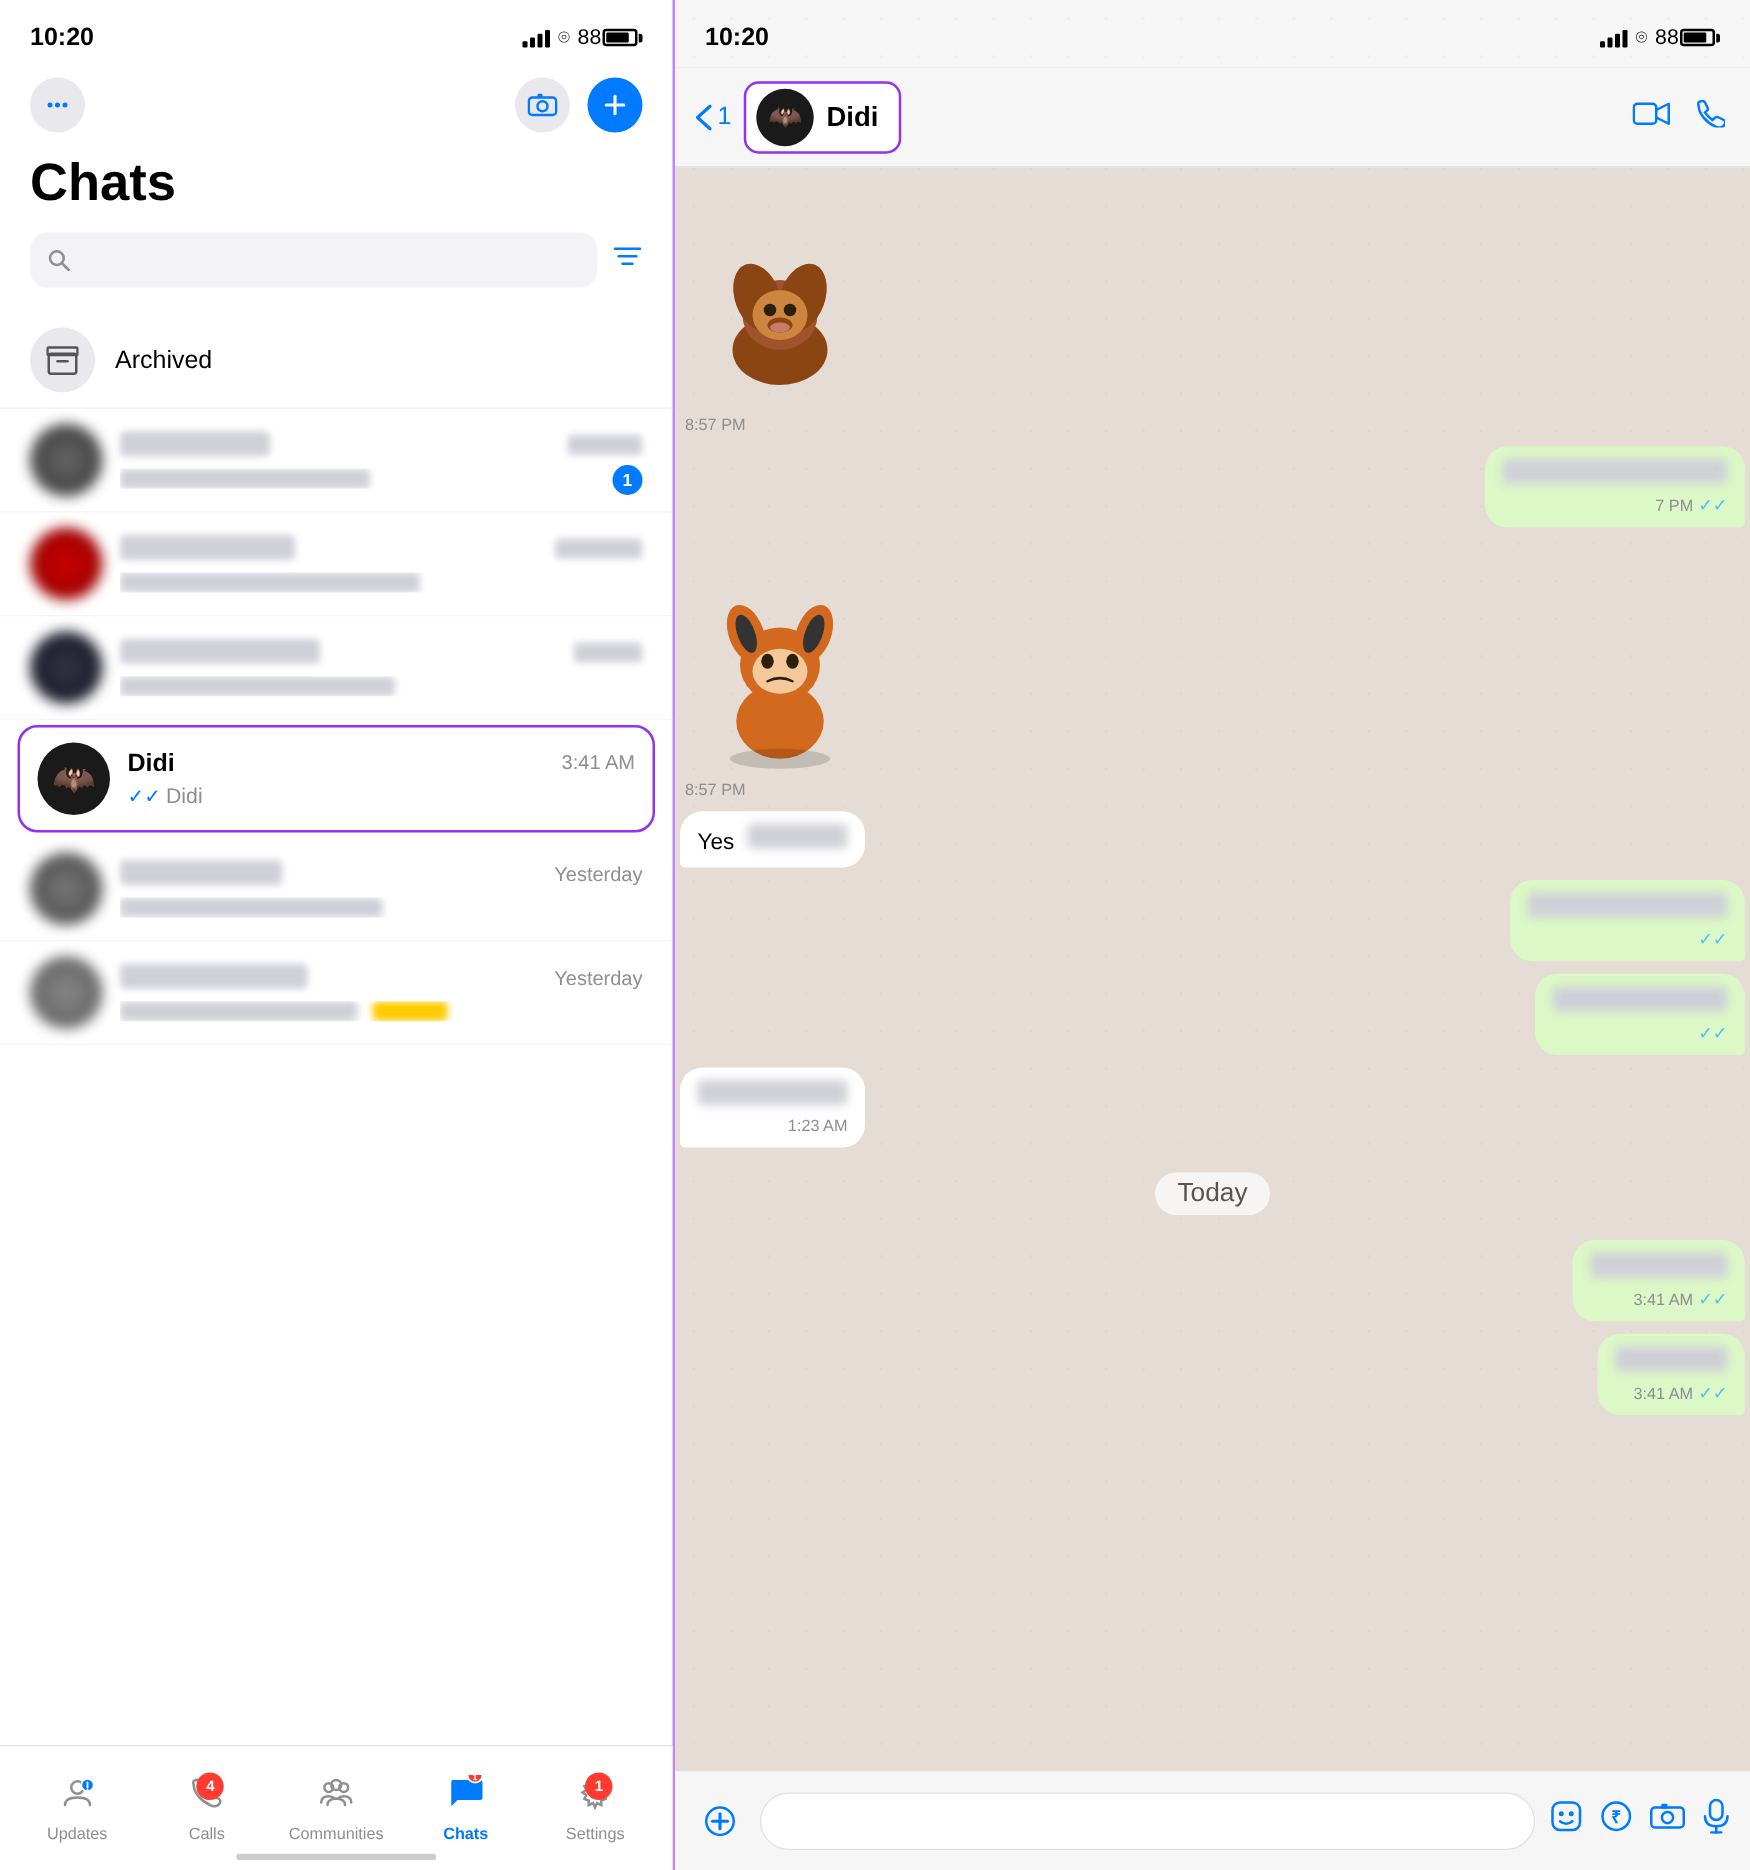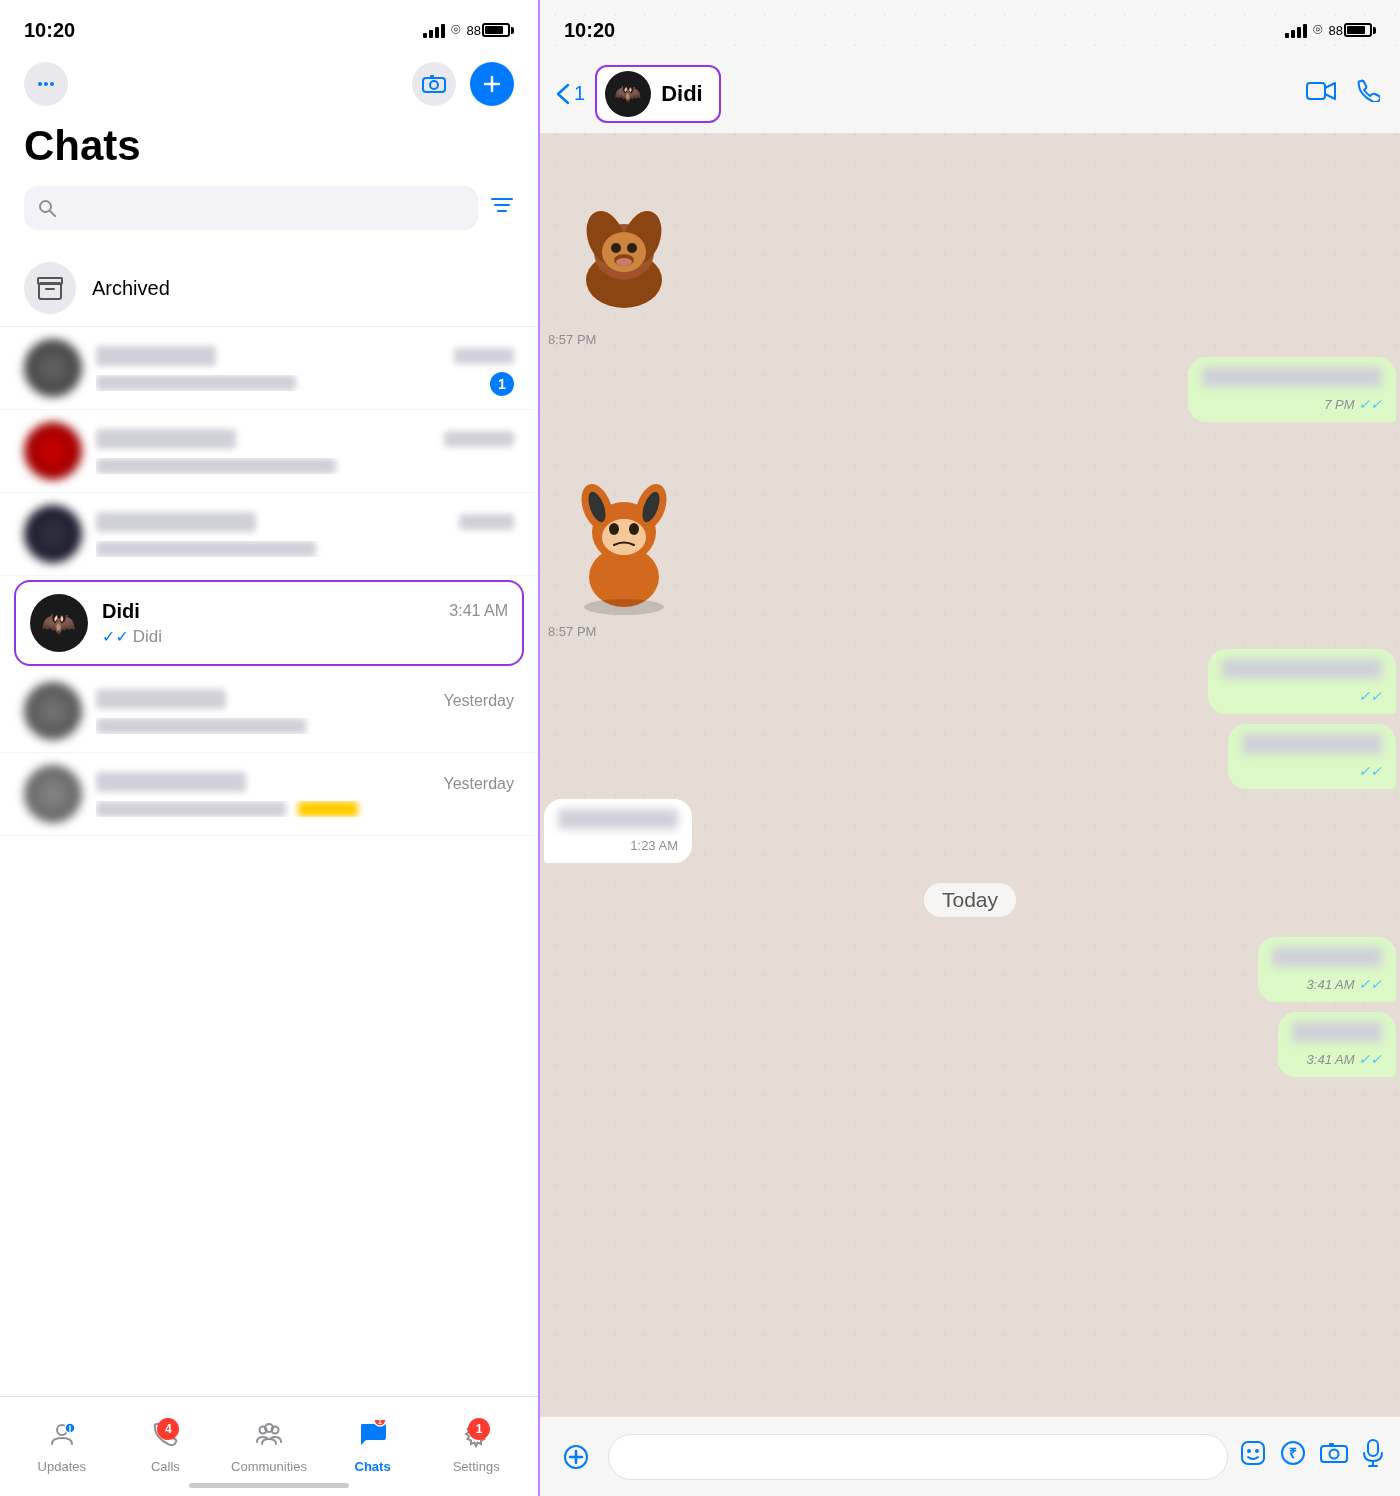"88" .battery-pct { font-size: 13px -> 17px }
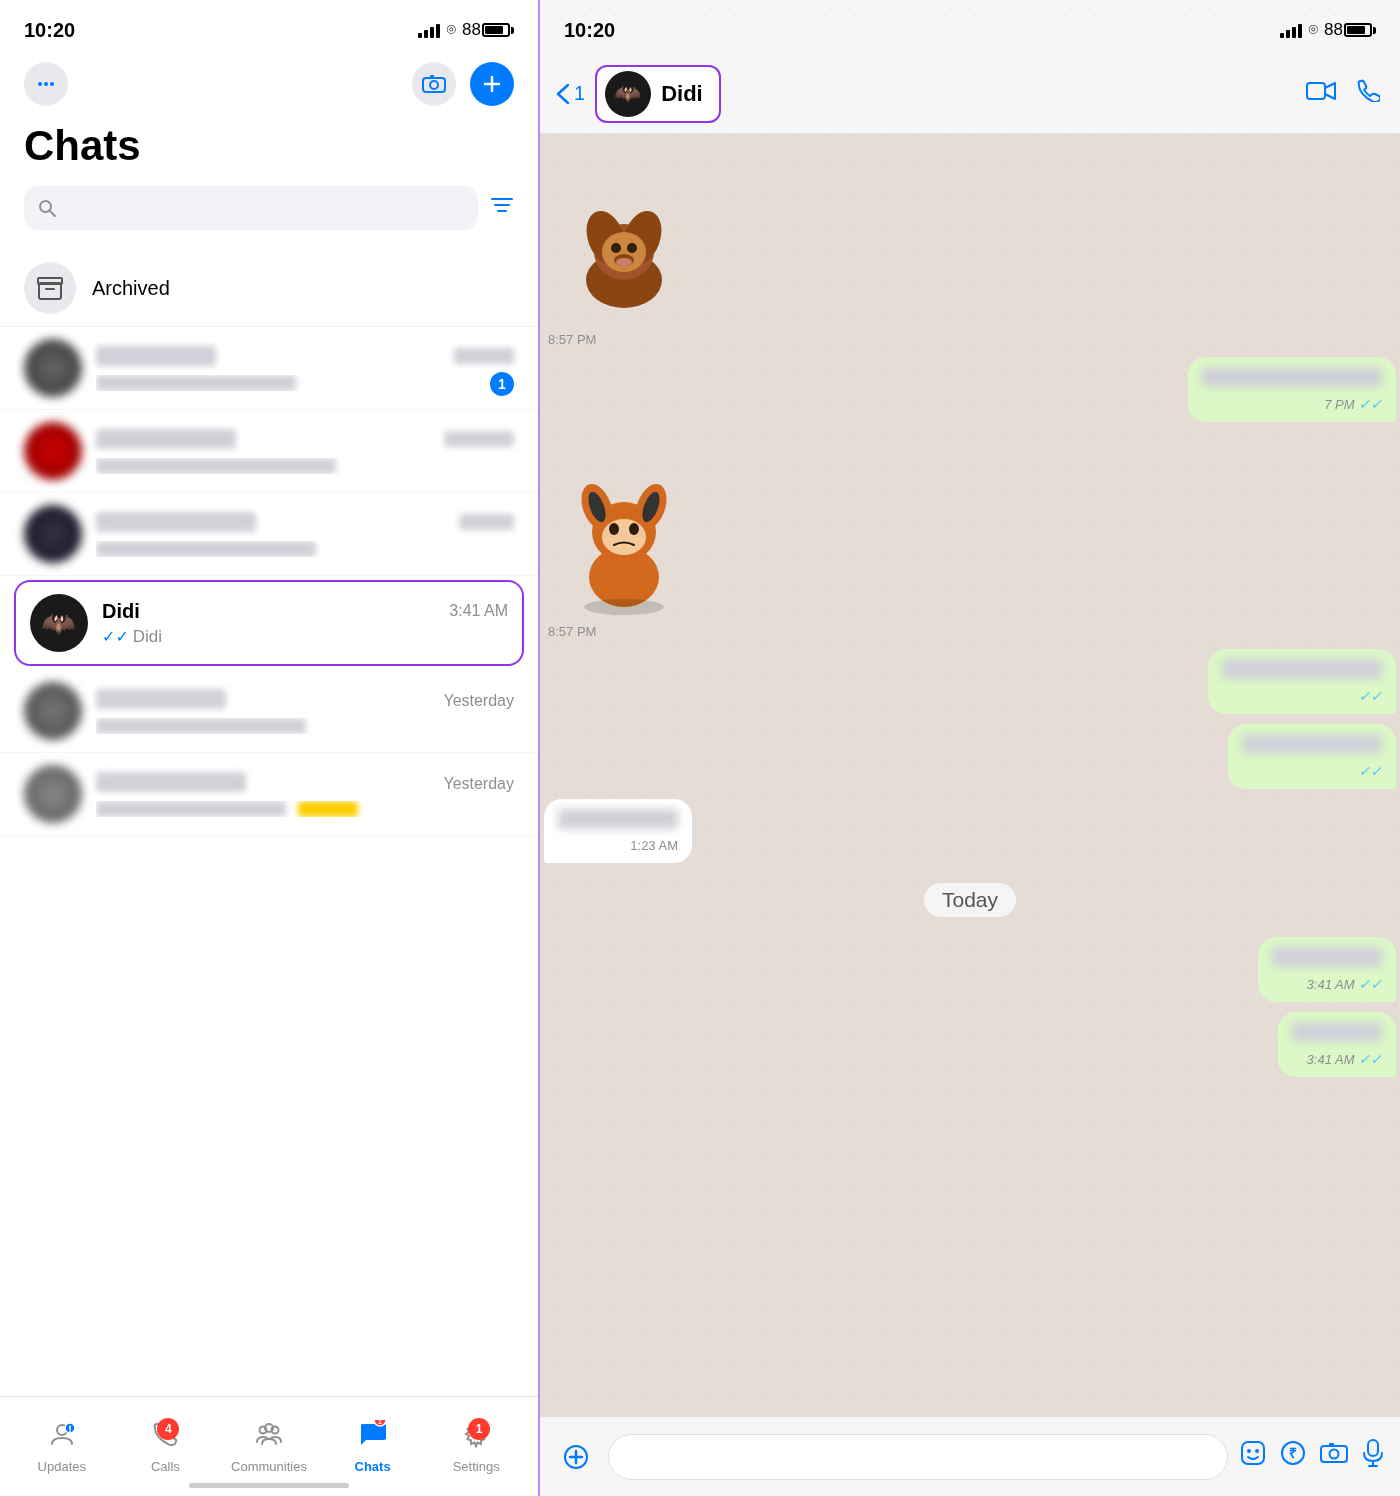"7 PM" .msg-row.sent { font-style: italic -> none }
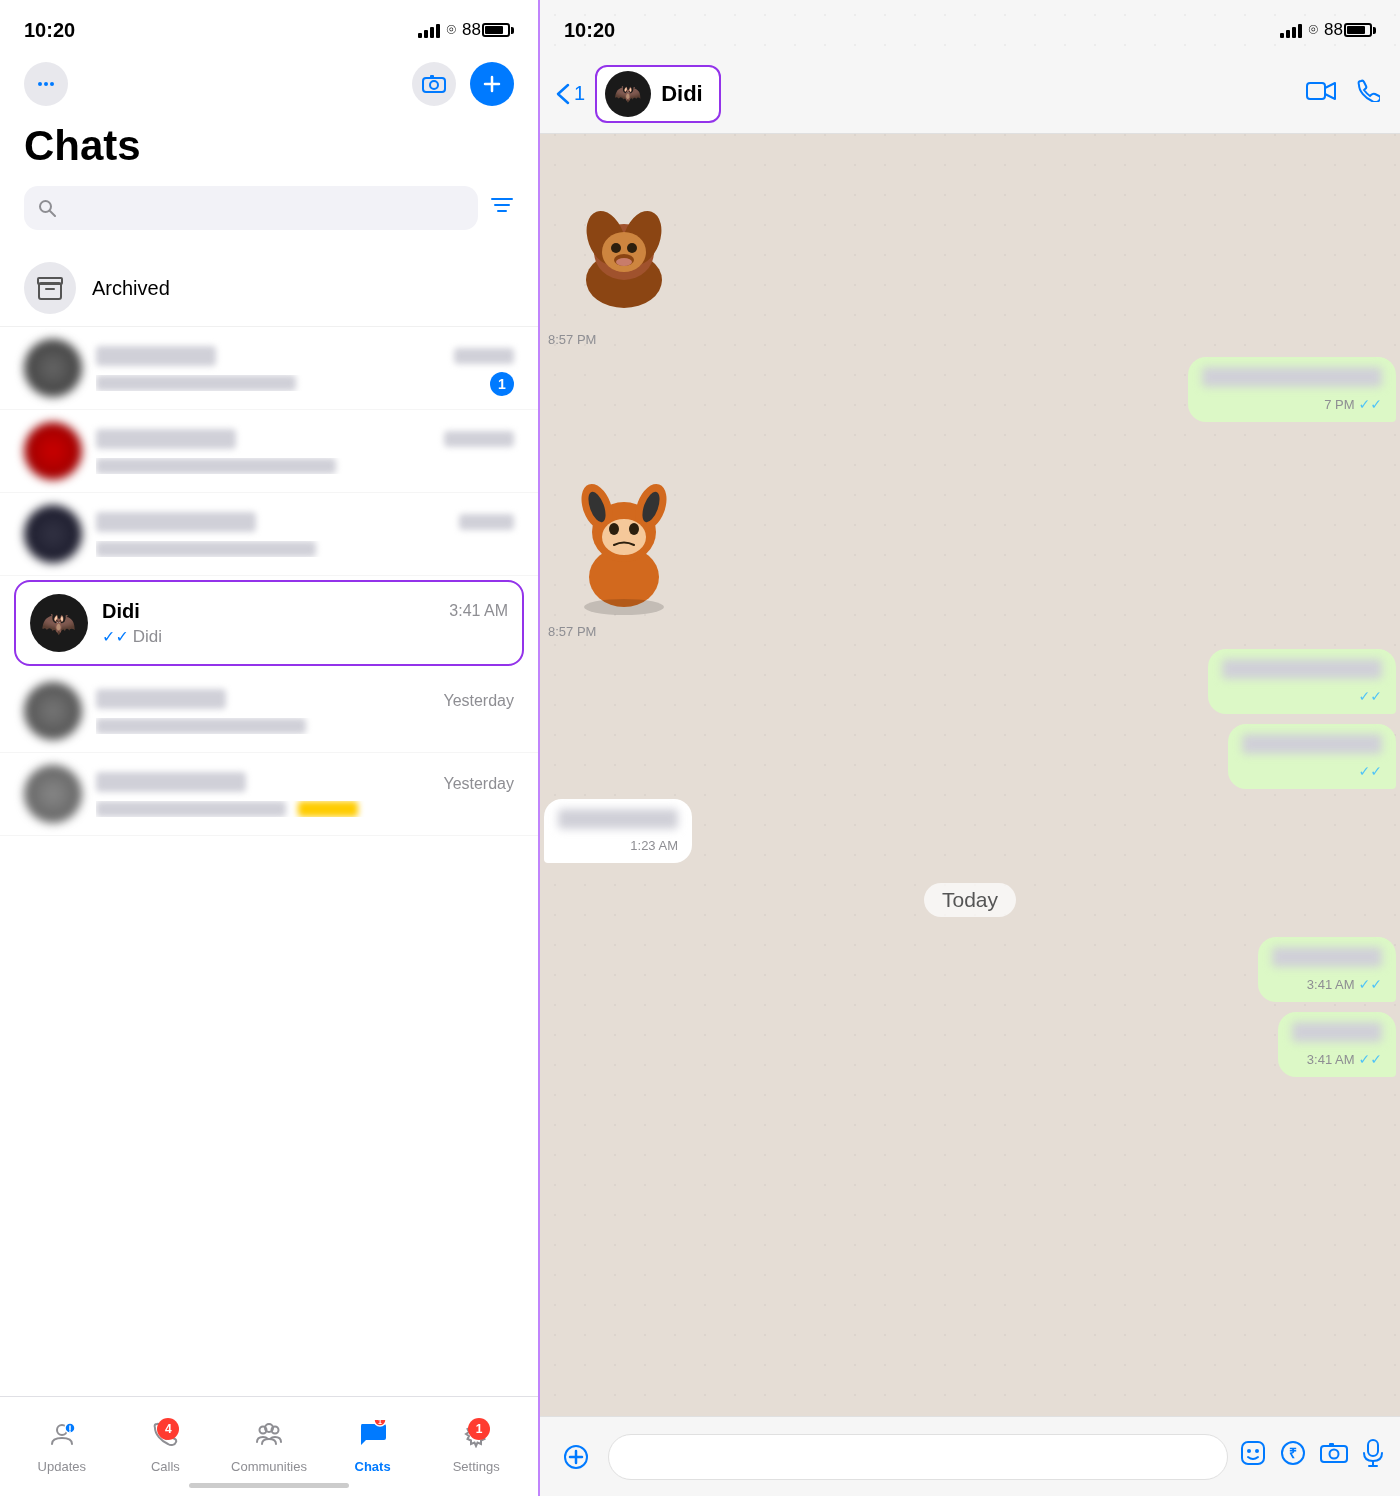"Yes" div.msg-row { html: none -> <div> <div> <span>Yes</span> <span></span> </div> </div> }
